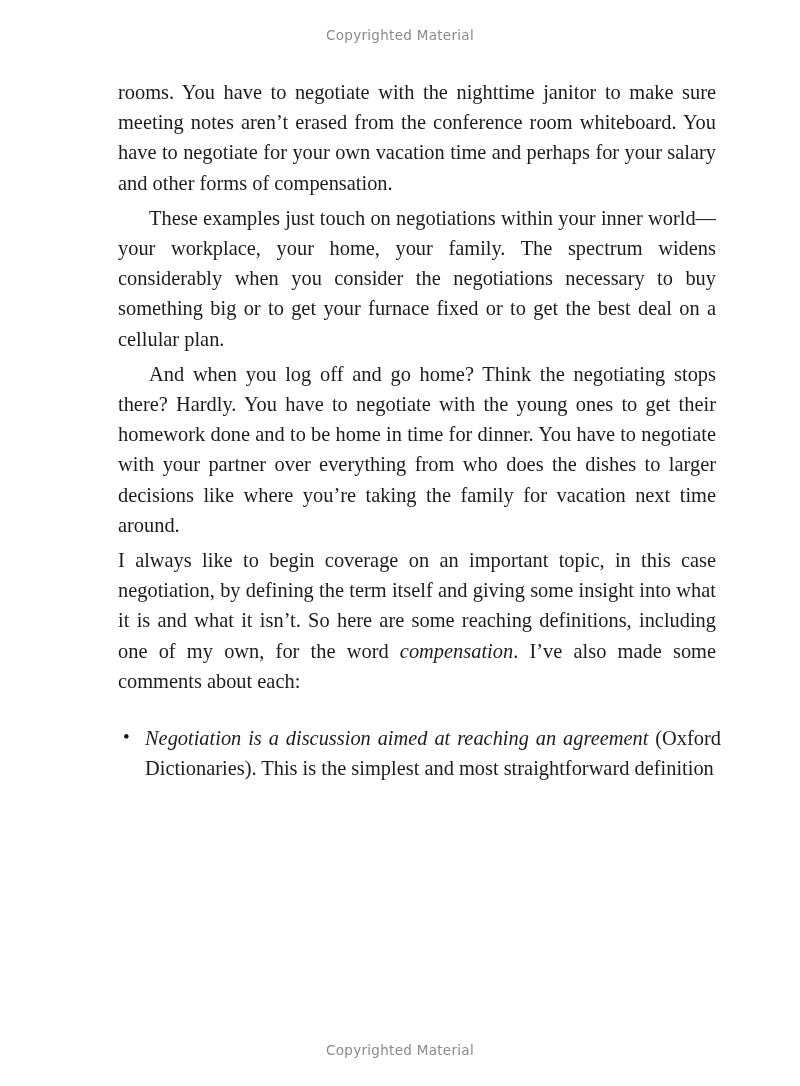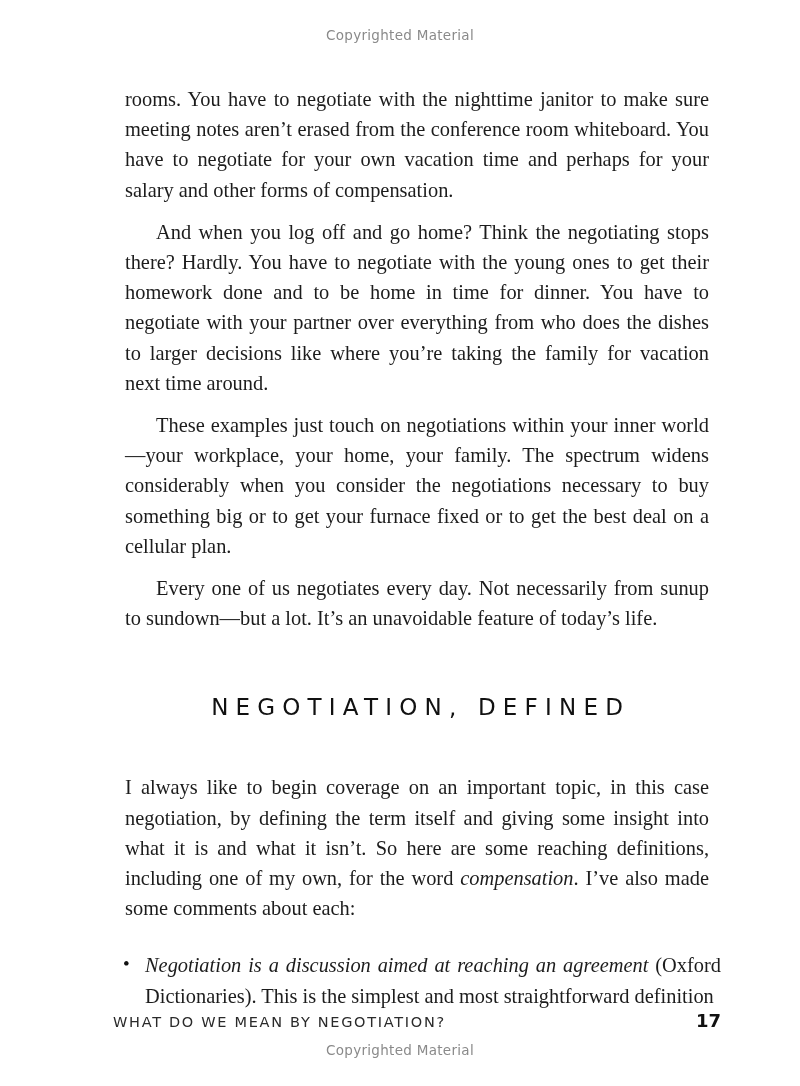"rooms. You have to negotiate" p.body-text { margin: 12px -> 5px }
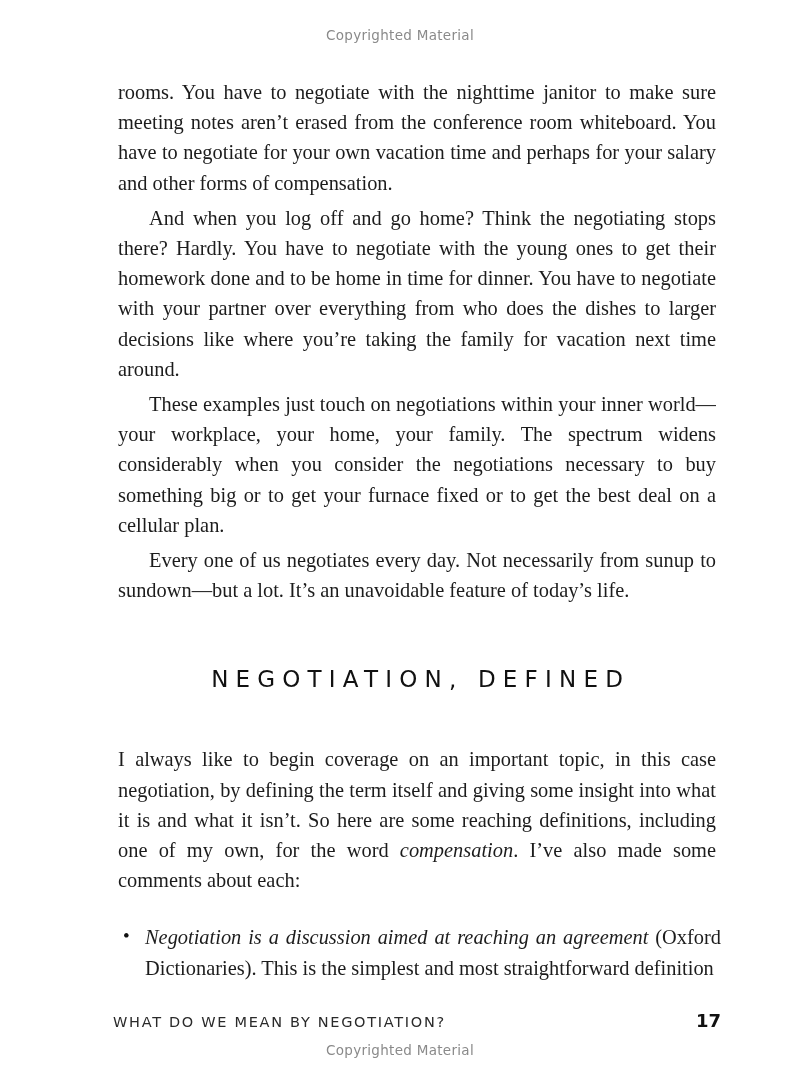"And when you log off" p.body-text { order: before "These examples just touch on" -> after "These examples just touch on" }
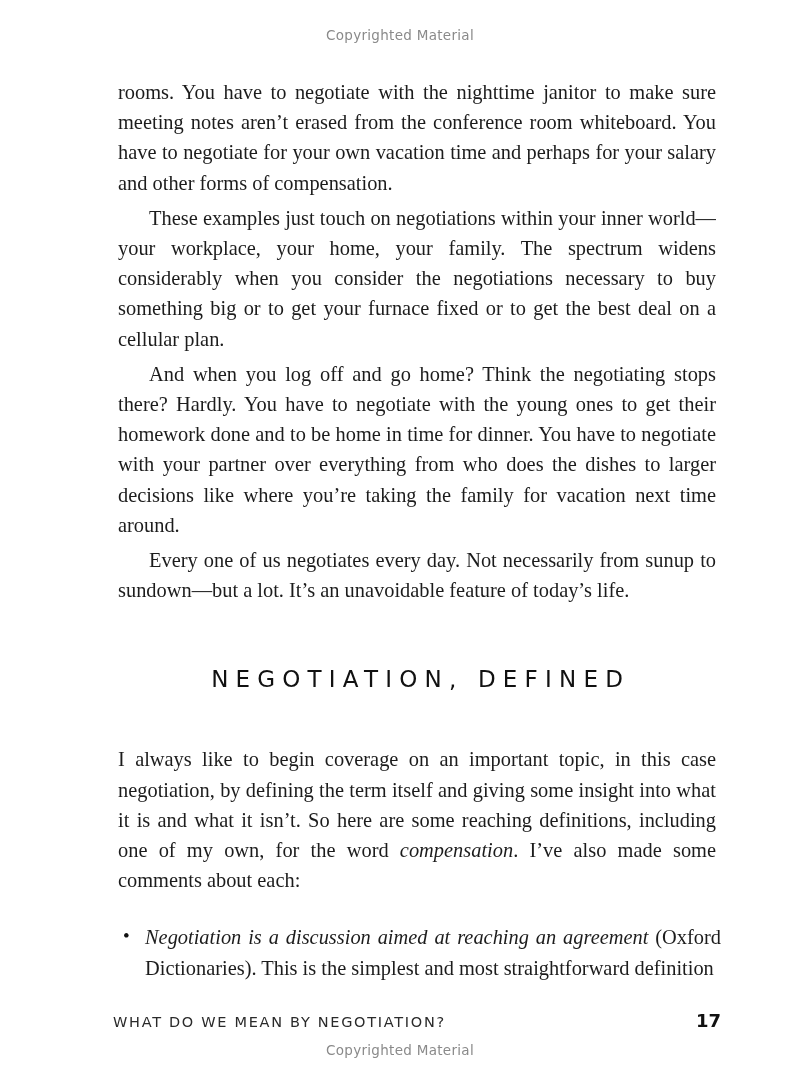"Every one of us negotiates" p.body-text { html: <p>Every one of us negotiates every day. Not necessarily from sunup to sundown—but a lot. It’s an unavoidable feature of today’s life.</p> -> none }
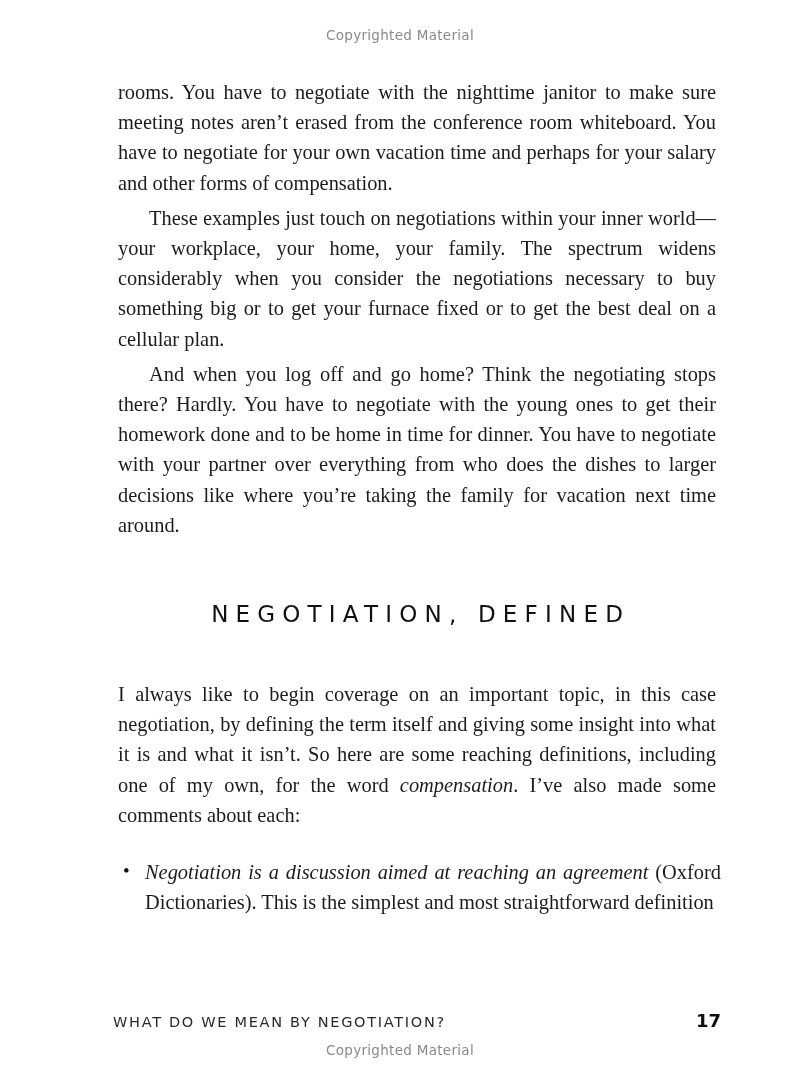"NEGOTIATION, DEFINED" div.heading-block { html: <div> <h2>NEGOTIATION, DEFINED</h2> </div> -> none }
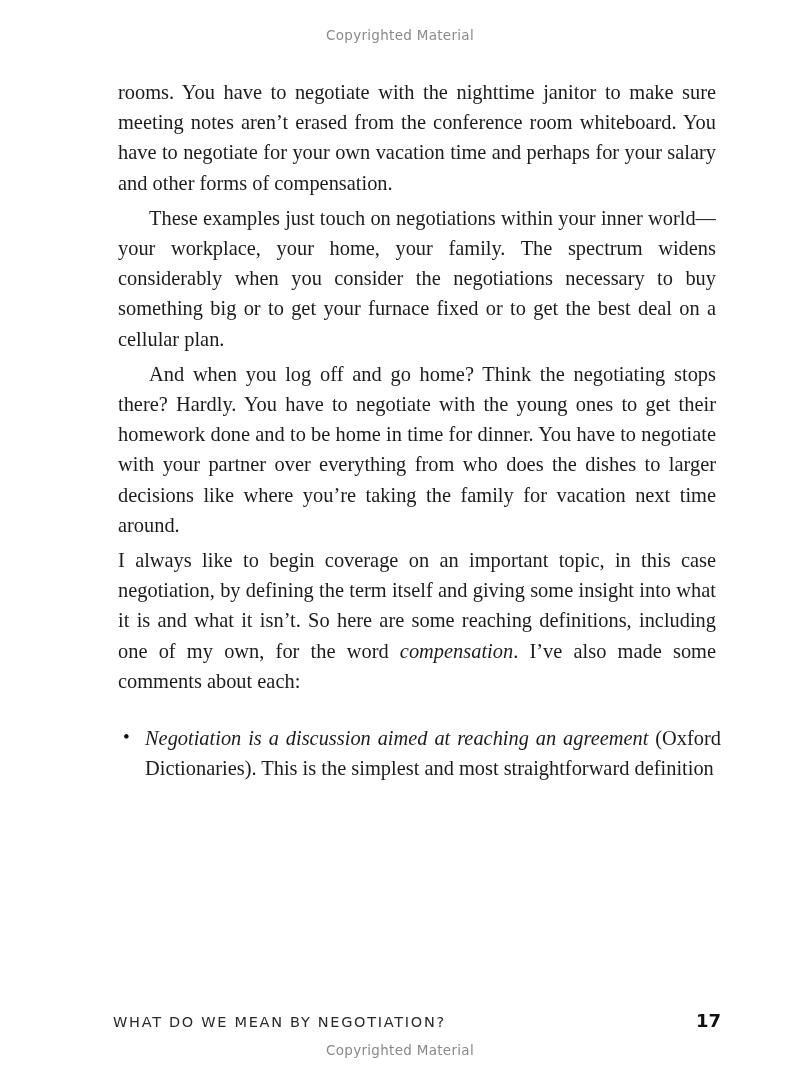"WHAT DO WE MEAN BY" div.footer { html: <div> <span>WHAT DO WE MEAN BY NEGOTIATION?</span> <span>17</span> </div> -> none }
